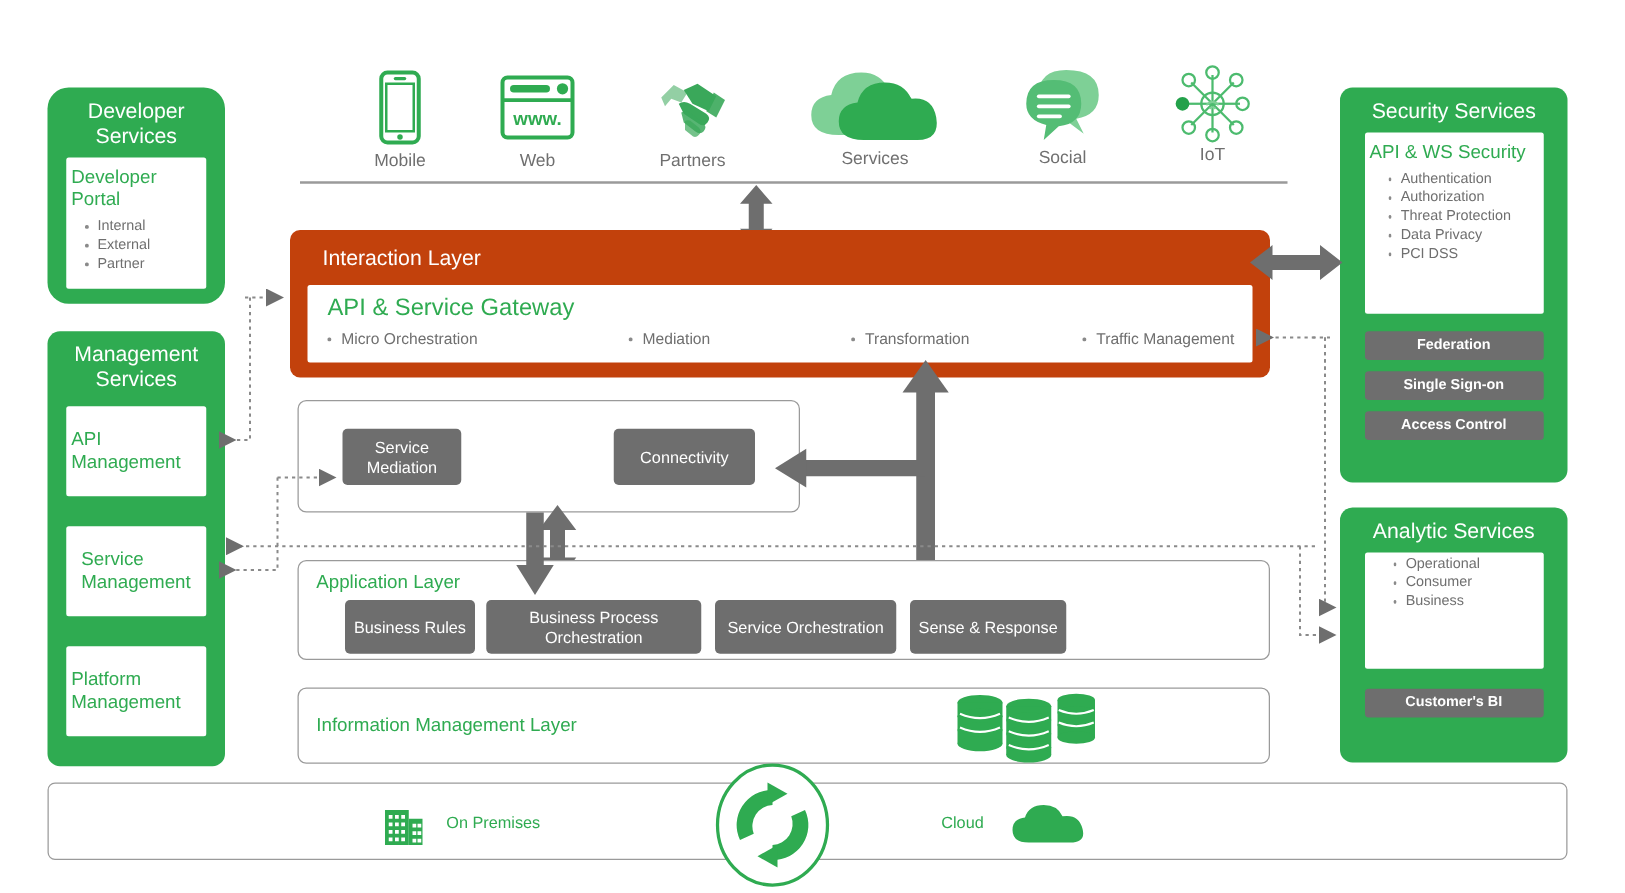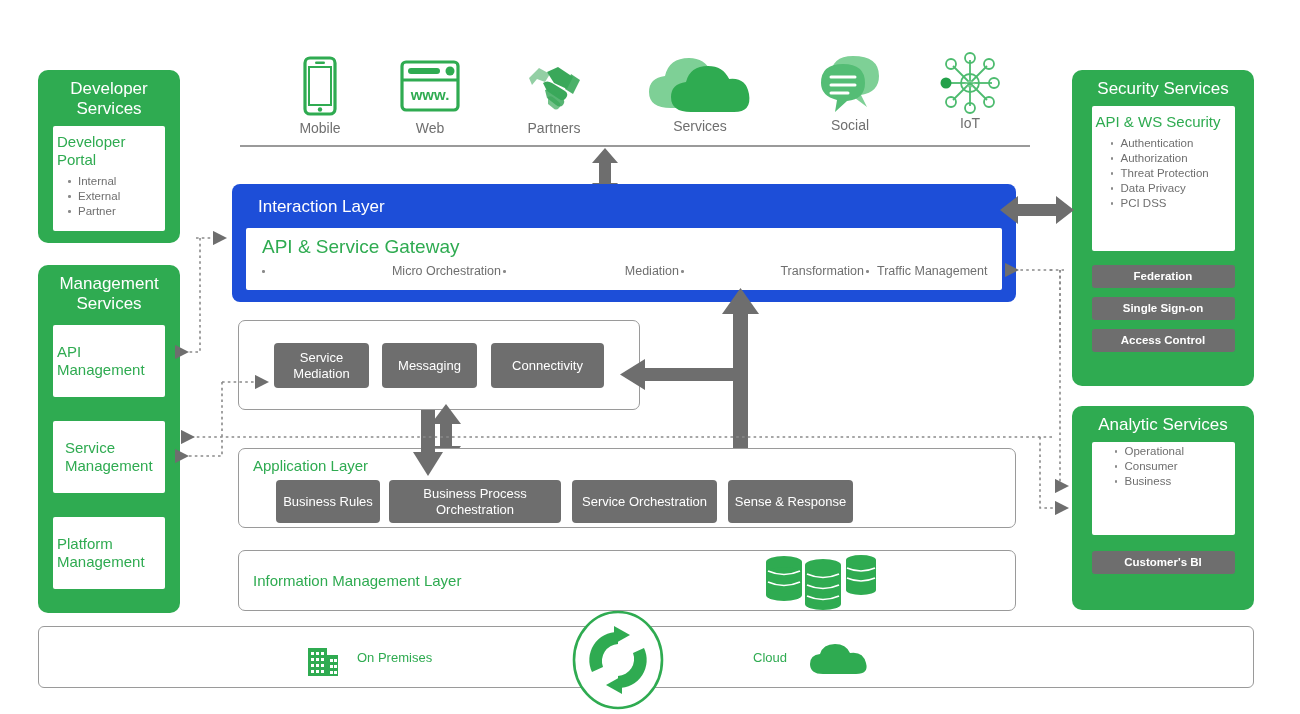"Developer Services" div.abs { border-radius: none -> 17px }
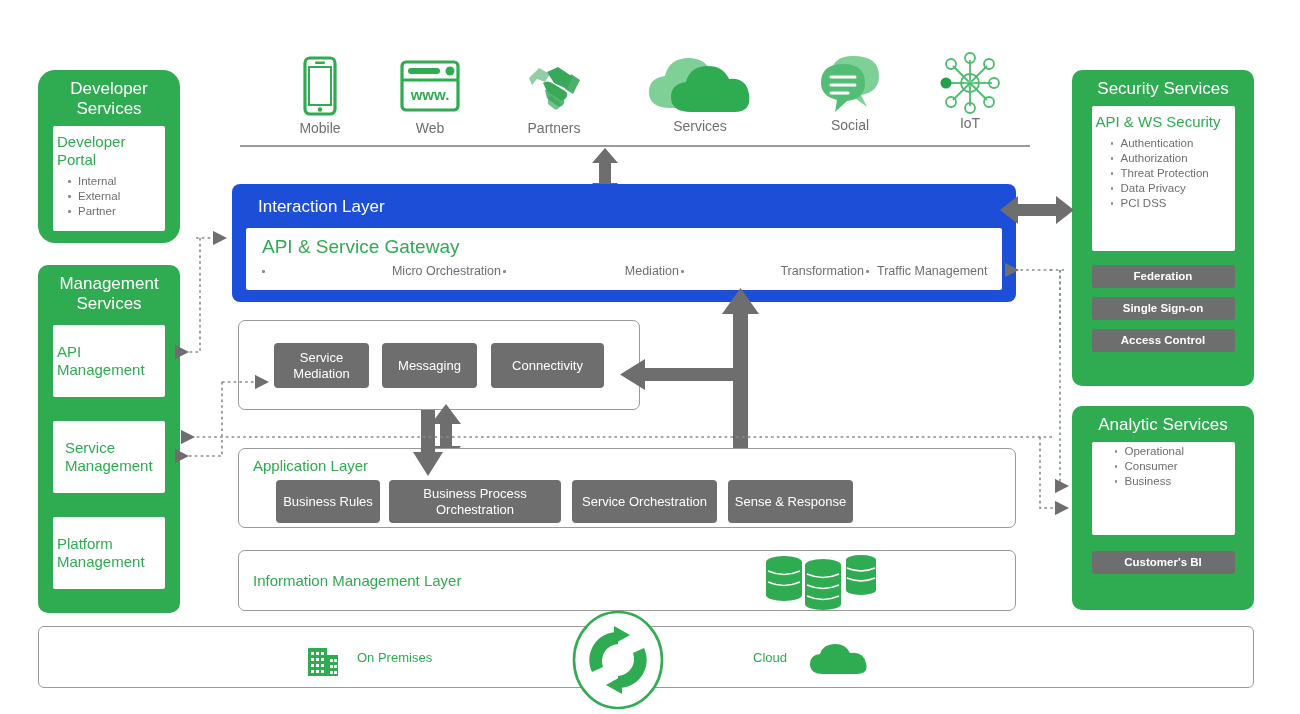"Interaction Layer" .green-layer { background: #1d4ed8 -> #c2410c; text-align: right -> none }
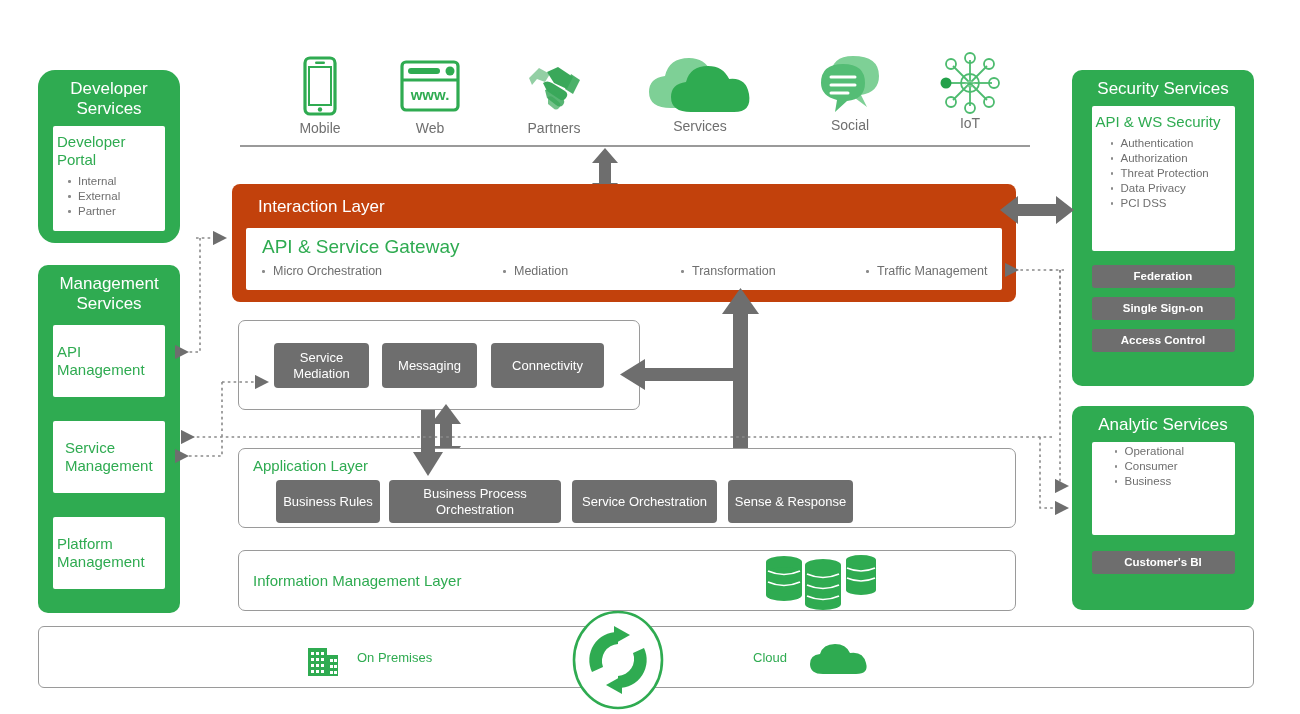"Messaging" div.abs { html: <div> <span>Messaging</span> </div> -> none }
